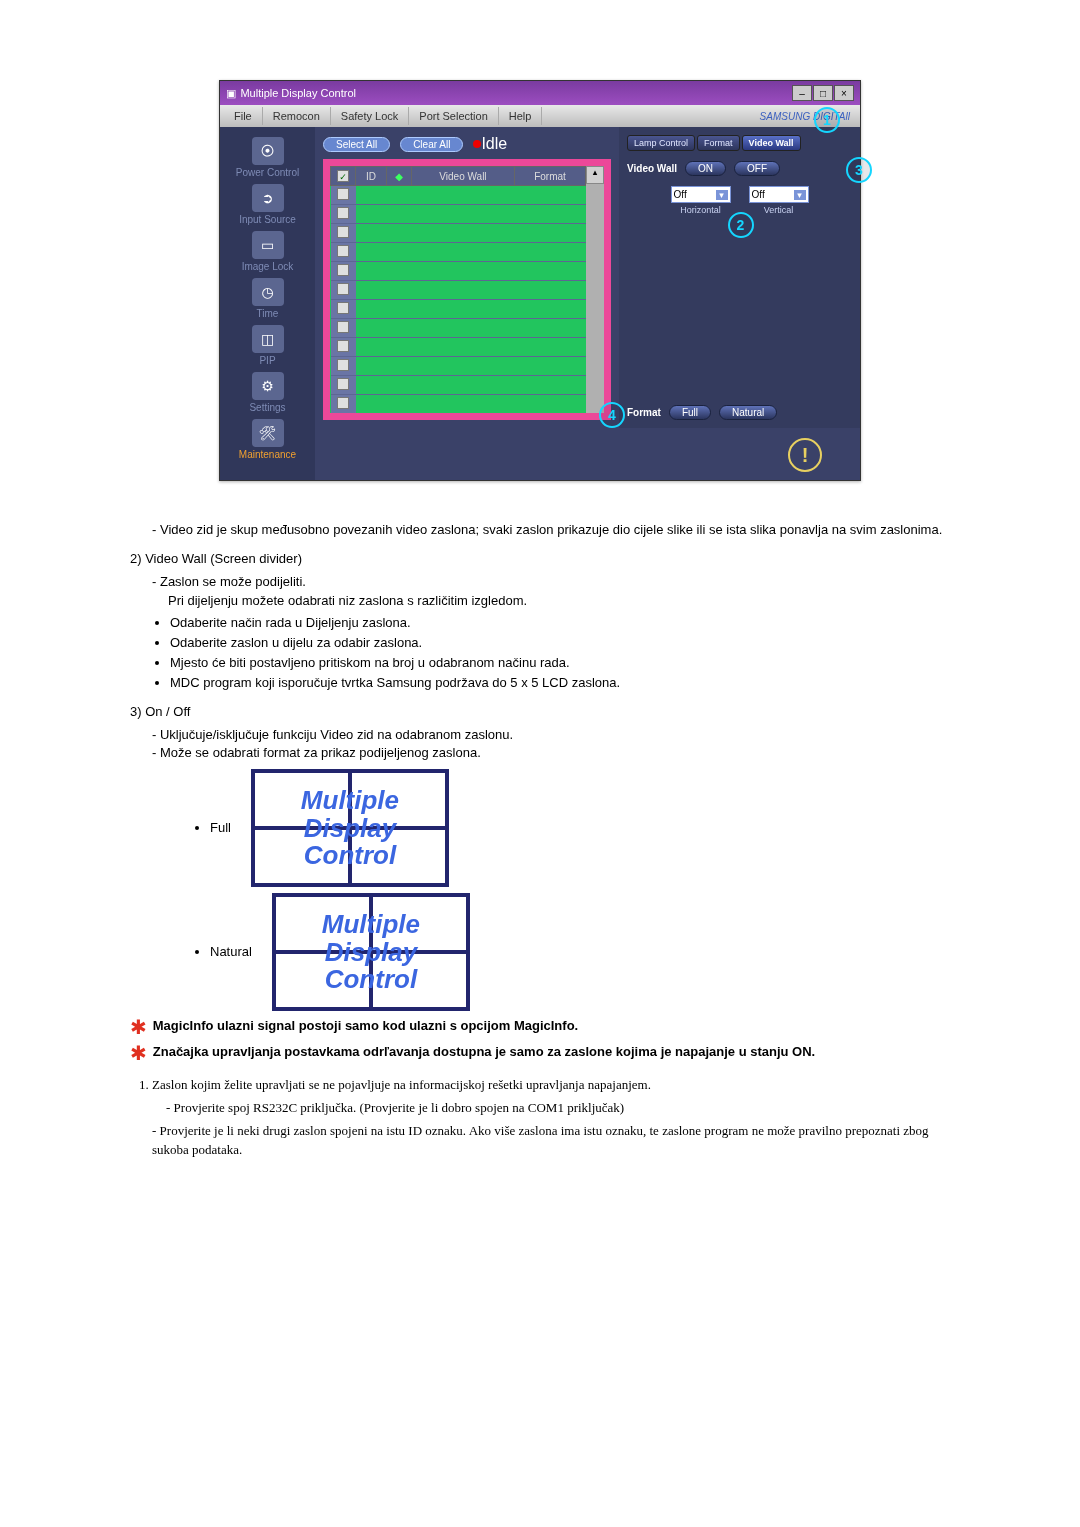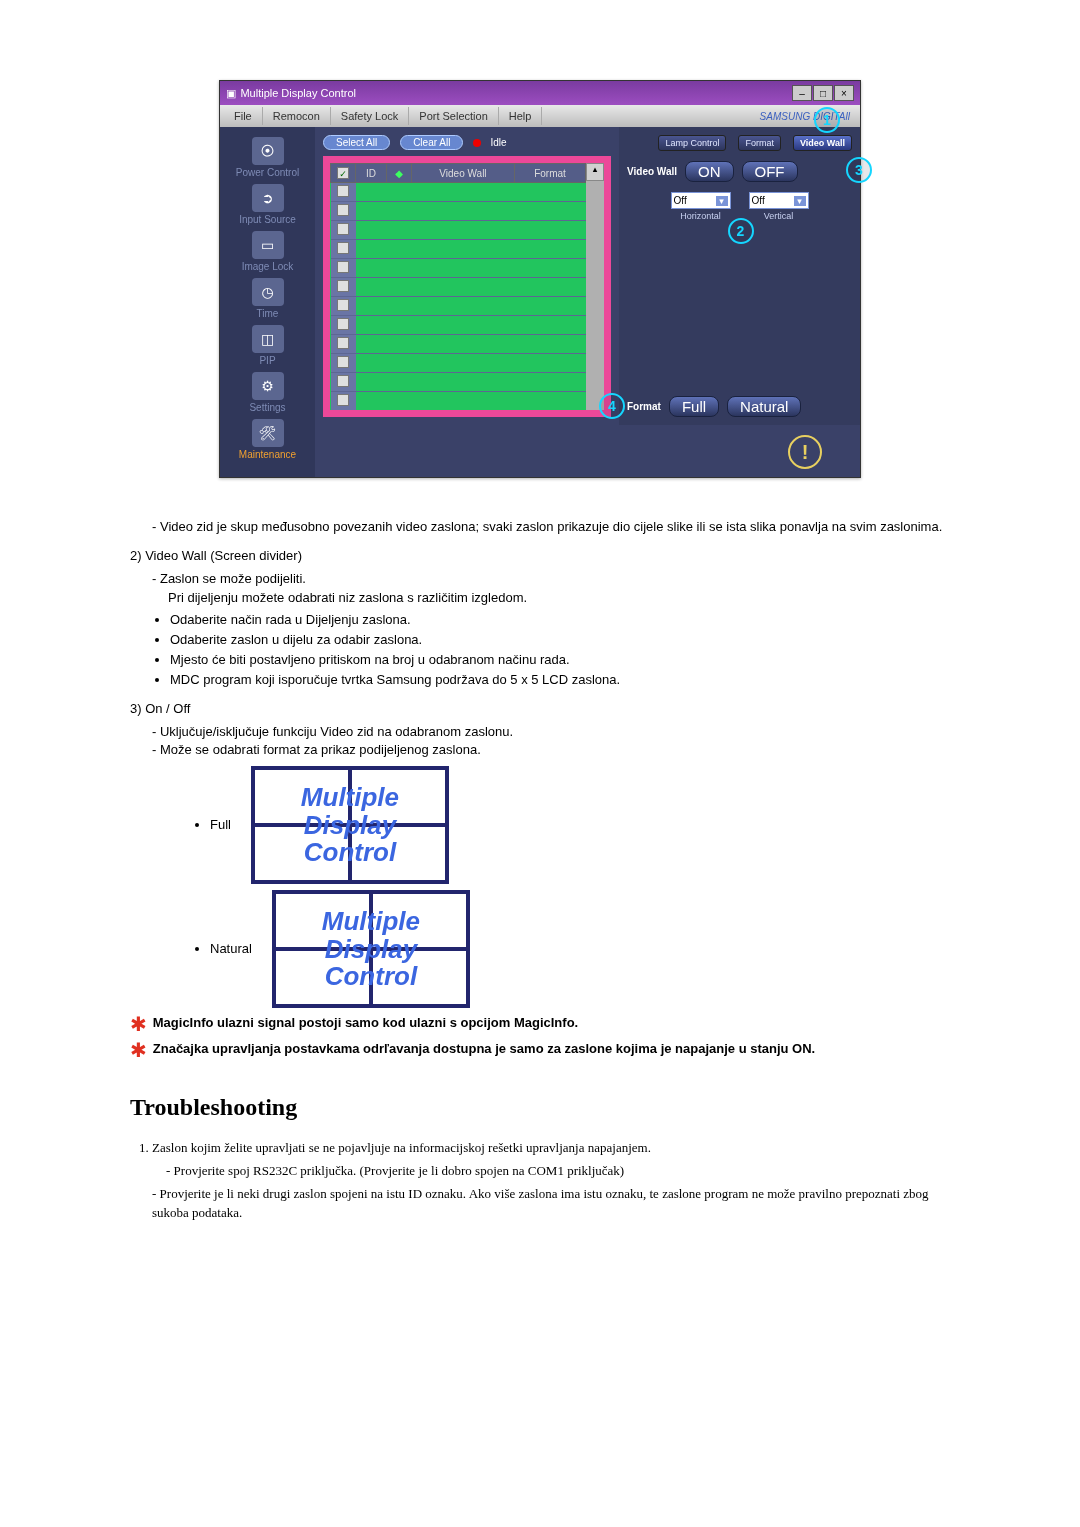"Idle" .idle { font-size: 10px -> 16px; gap: 9px -> 0 }
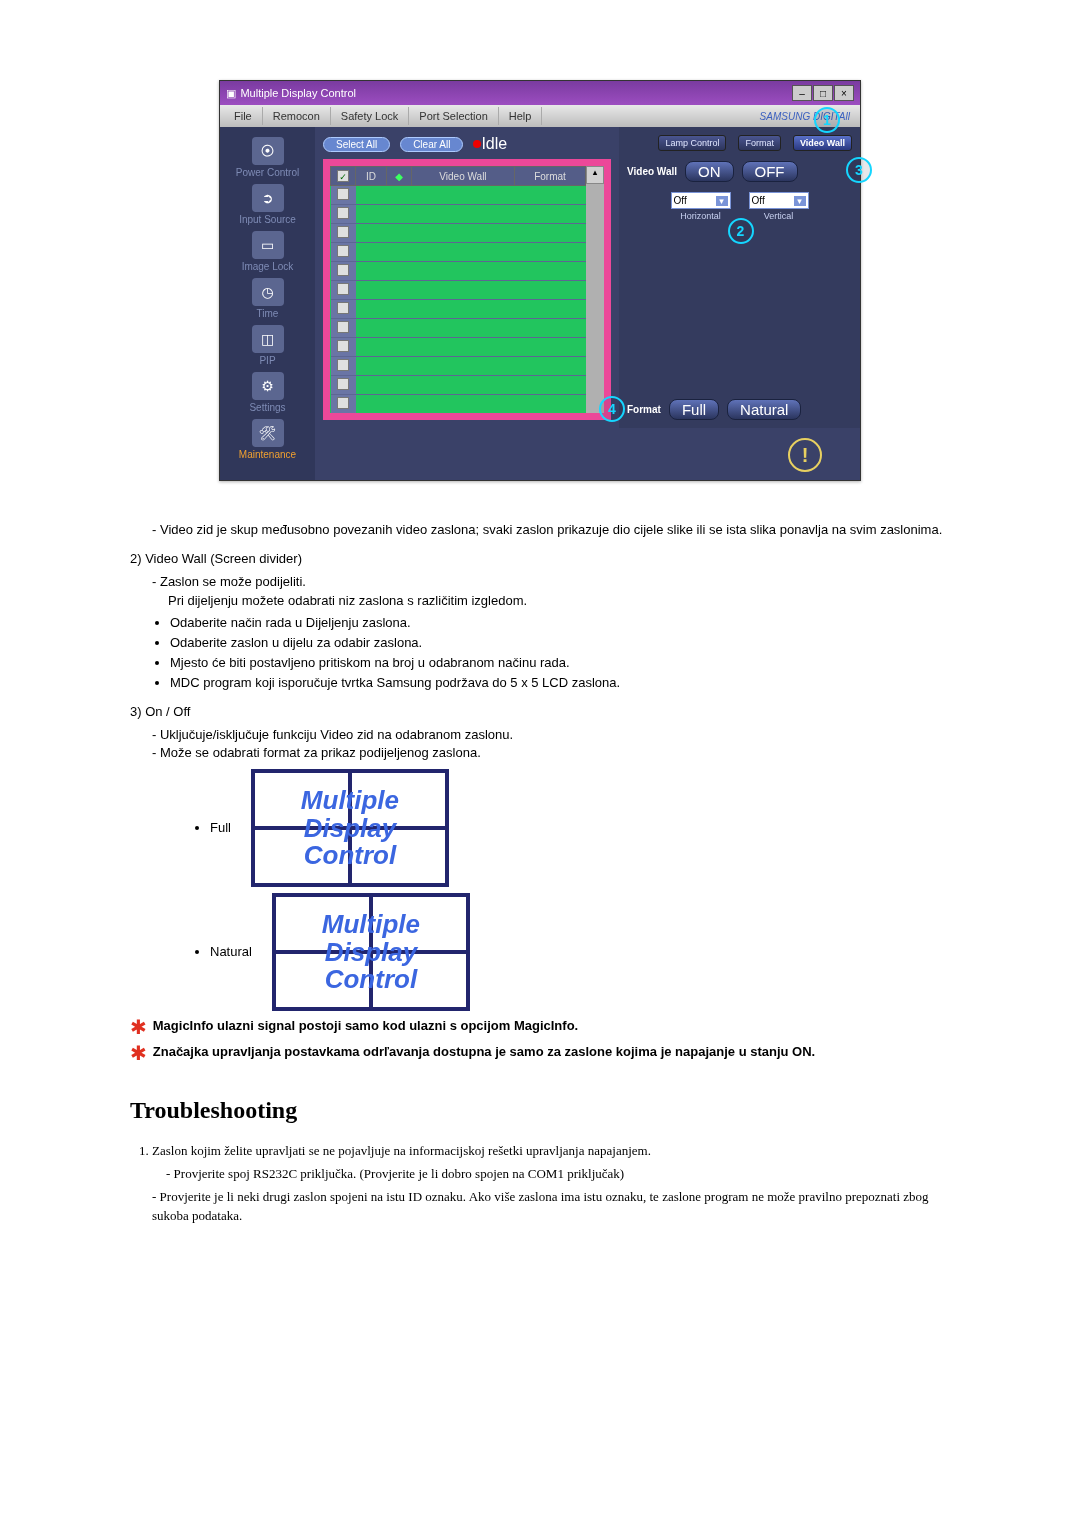"Lamp Control" .tabrow { gap: 12px -> 2px; justify-content: flex-end -> flex-start }
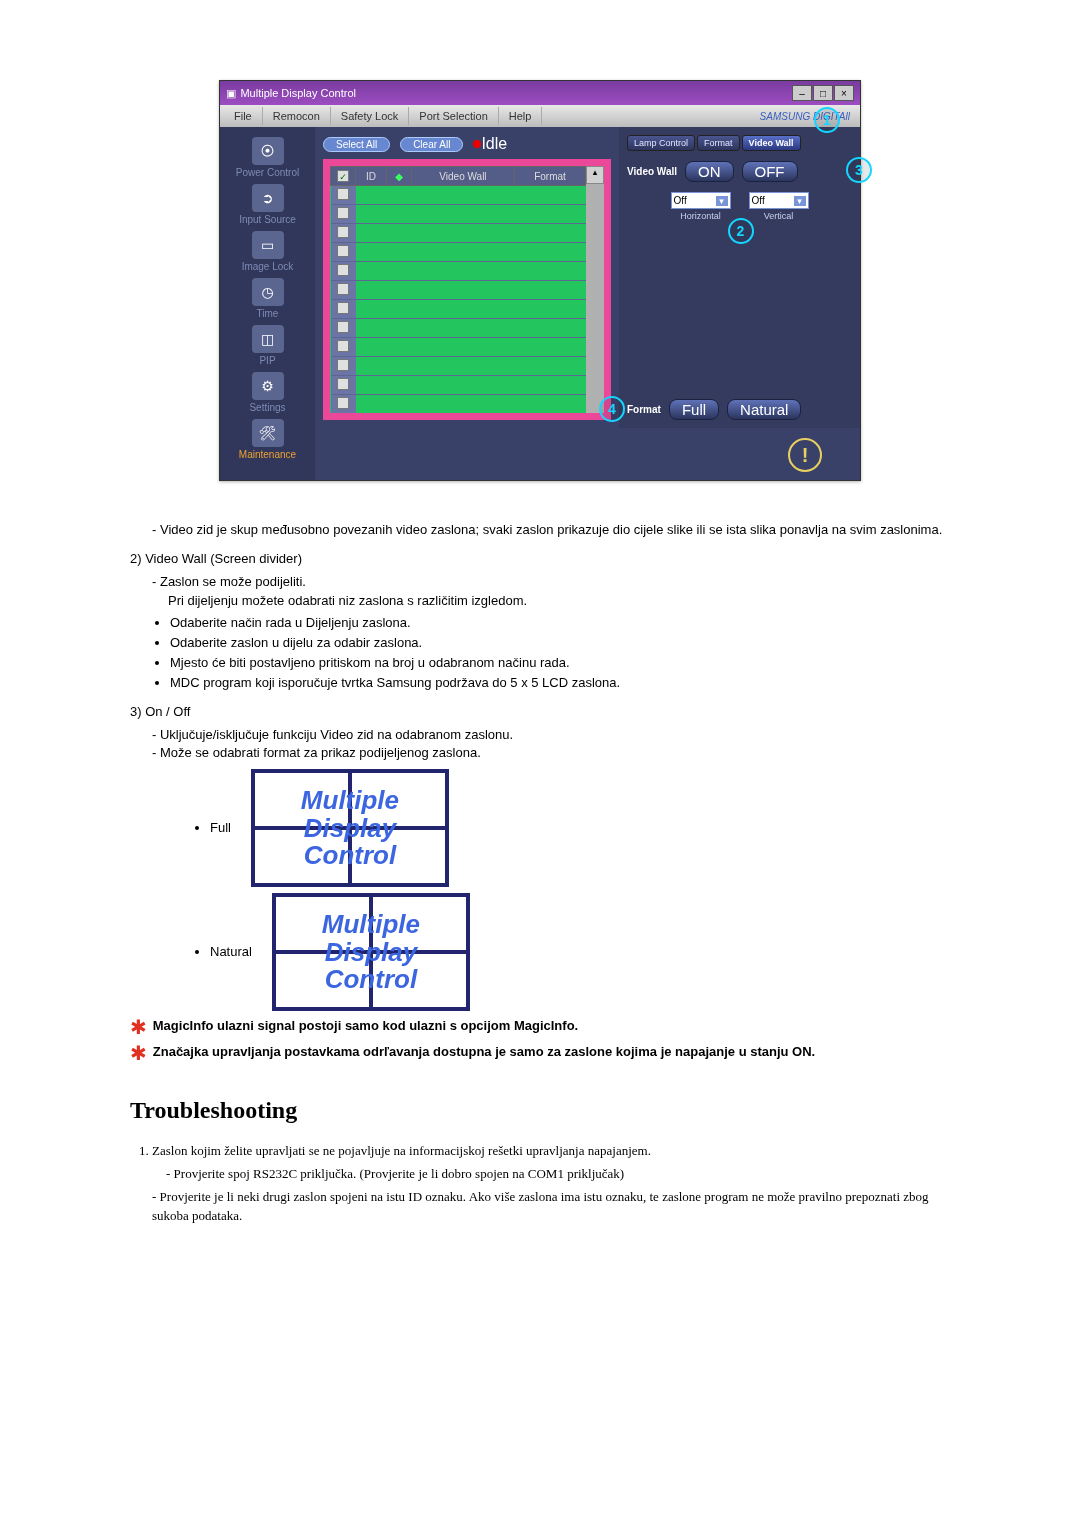"ON" .toggle-btn { font-size: 15px -> 10px }
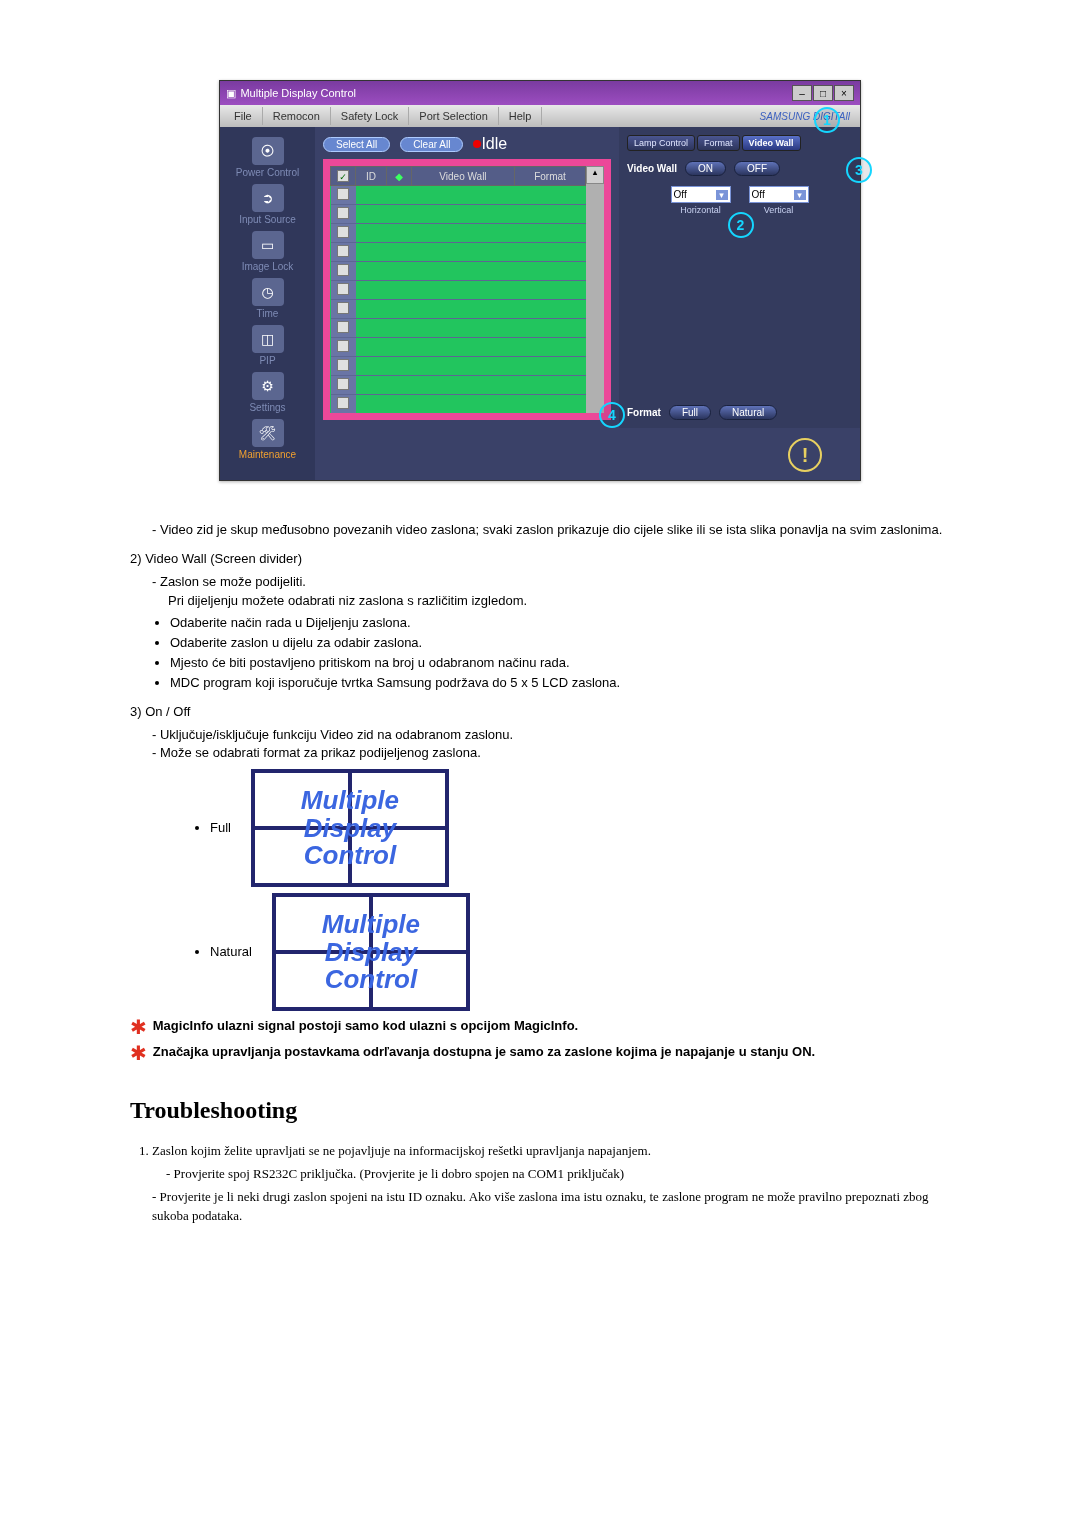"Troubleshooting" h2.section { html: <h2>Troubleshooting</h2> -> none }
